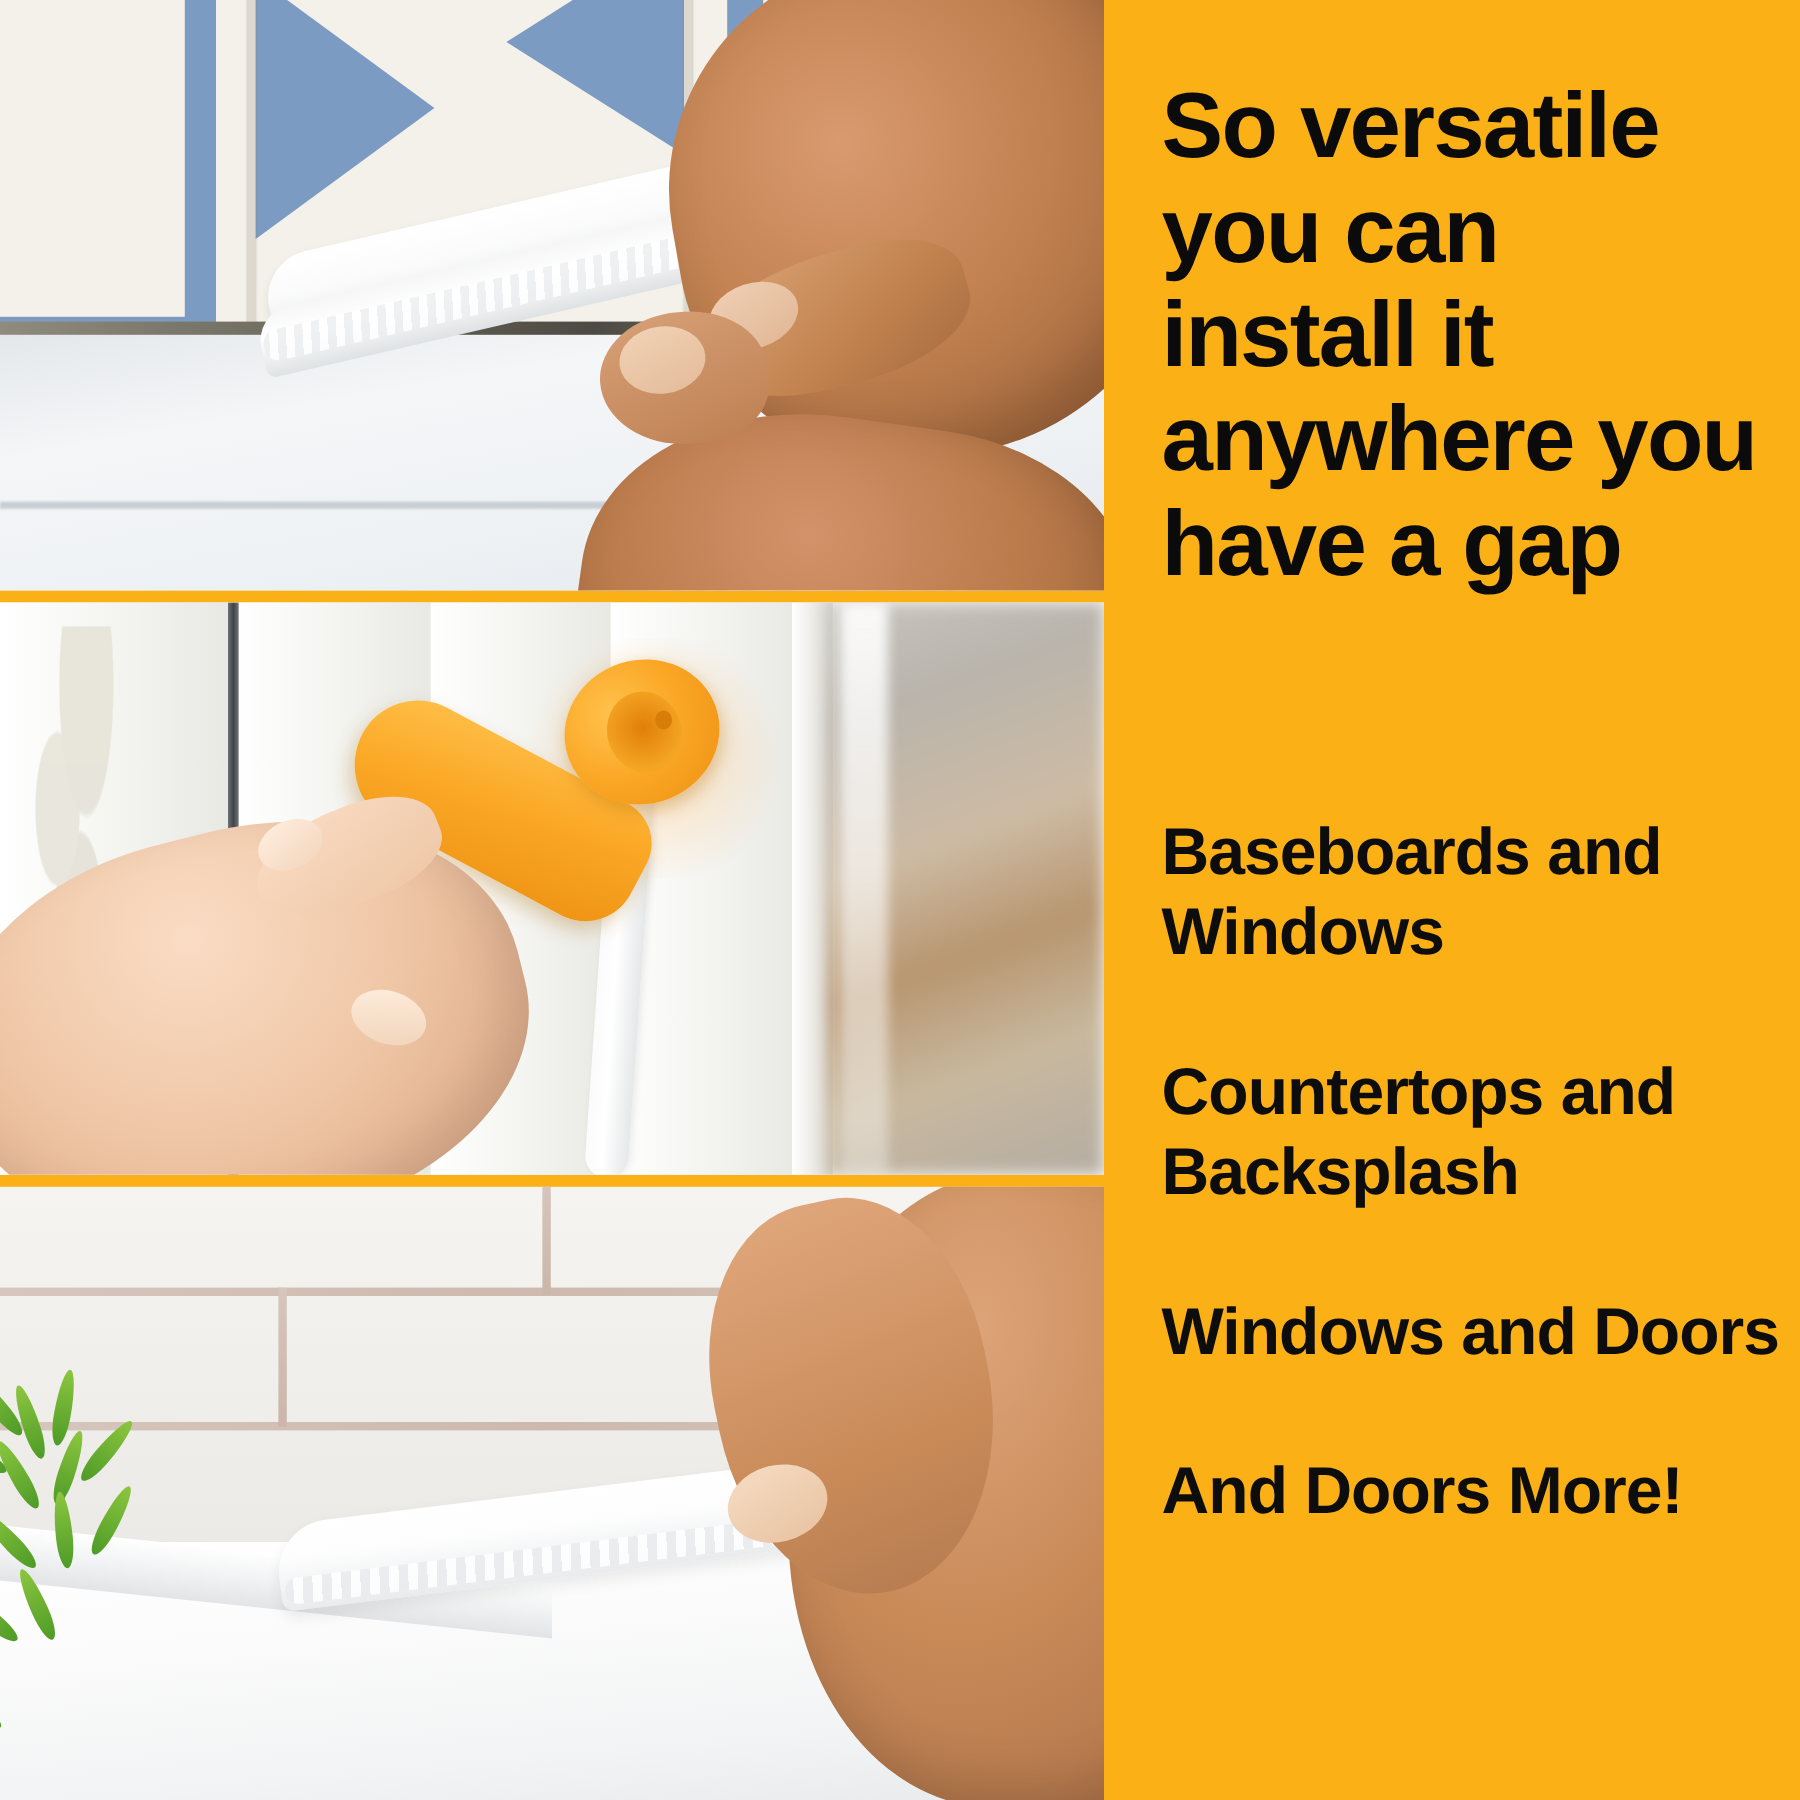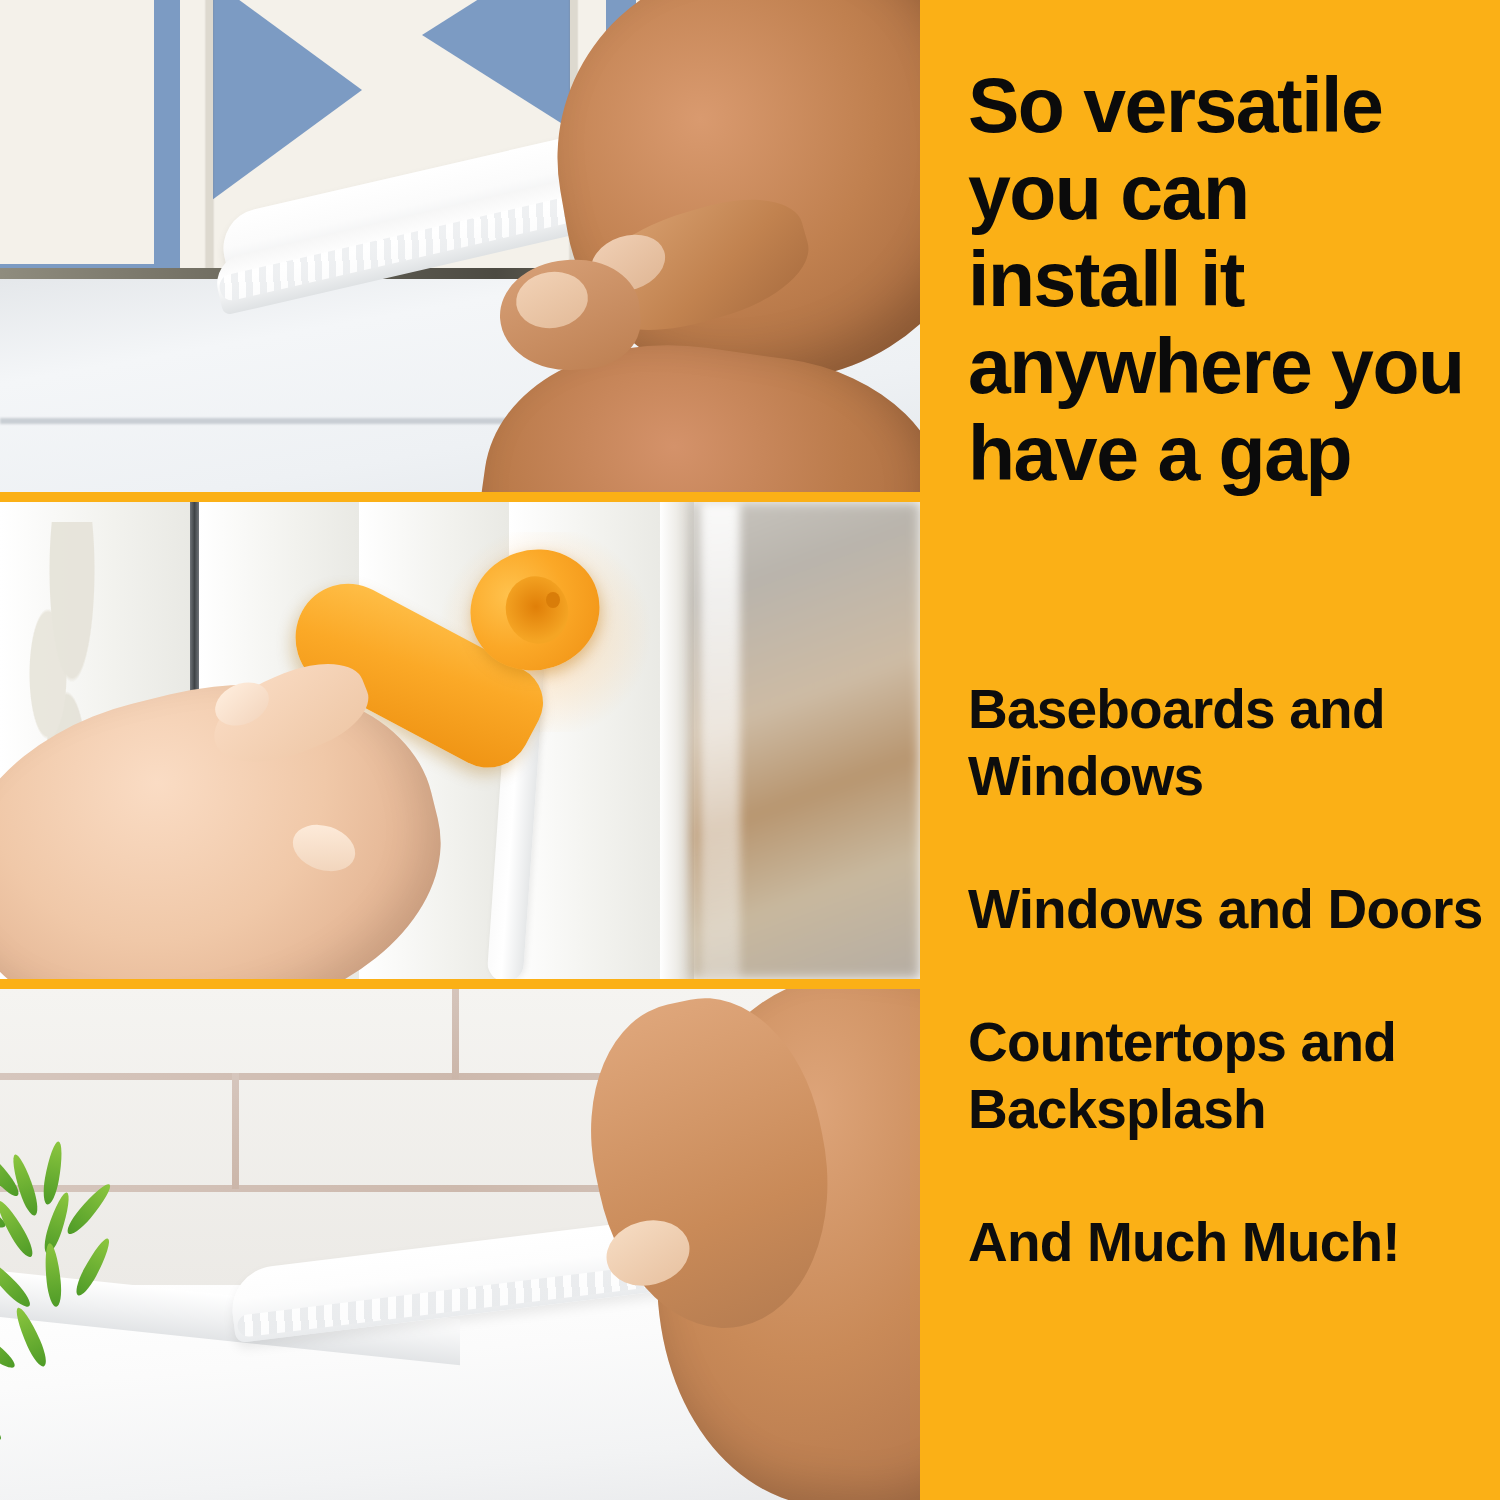"Windows and Doors" div.bullet { order: before "Countertops and Backsplash" -> after "Countertops and Backsplash" }
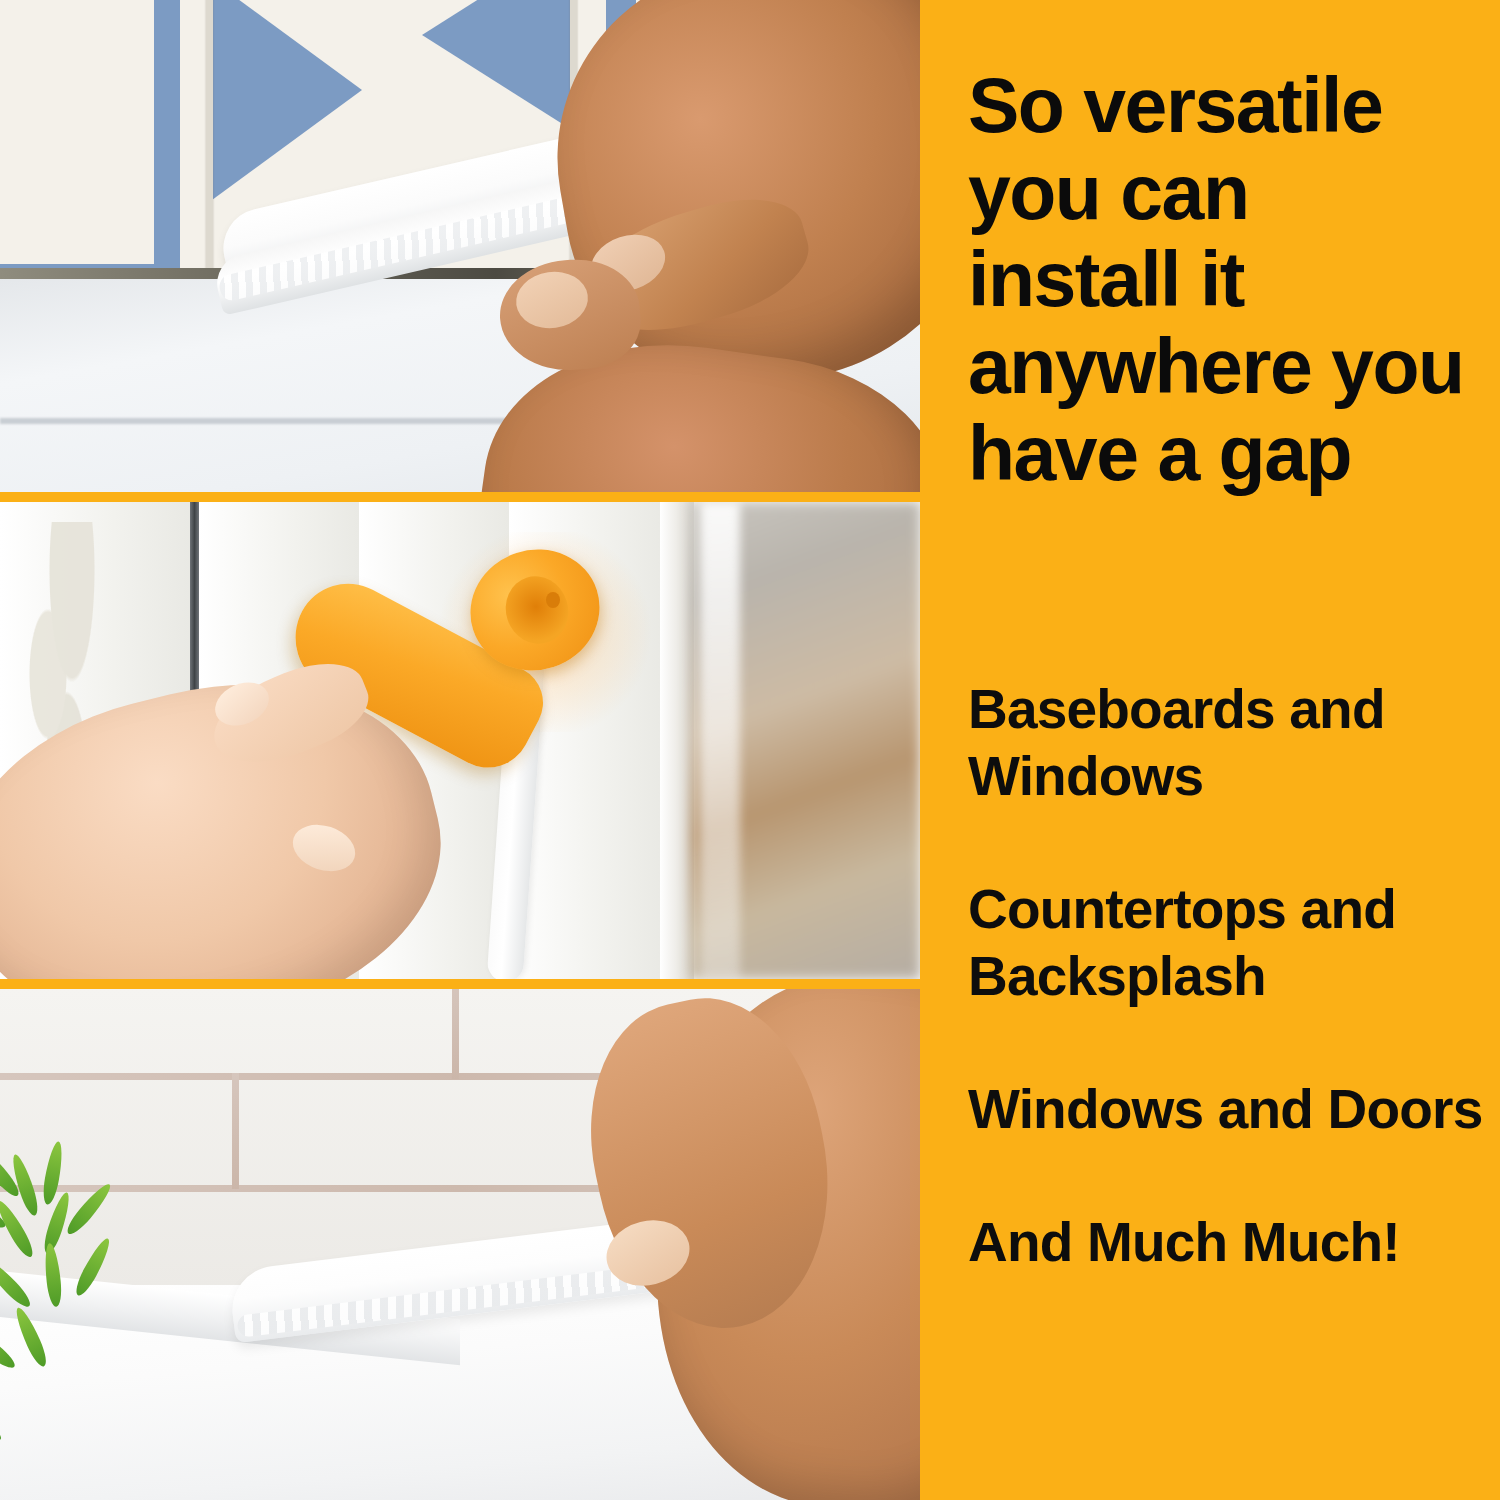"And Much Much!" div.bullet { text: Much Much -> Doors More }
